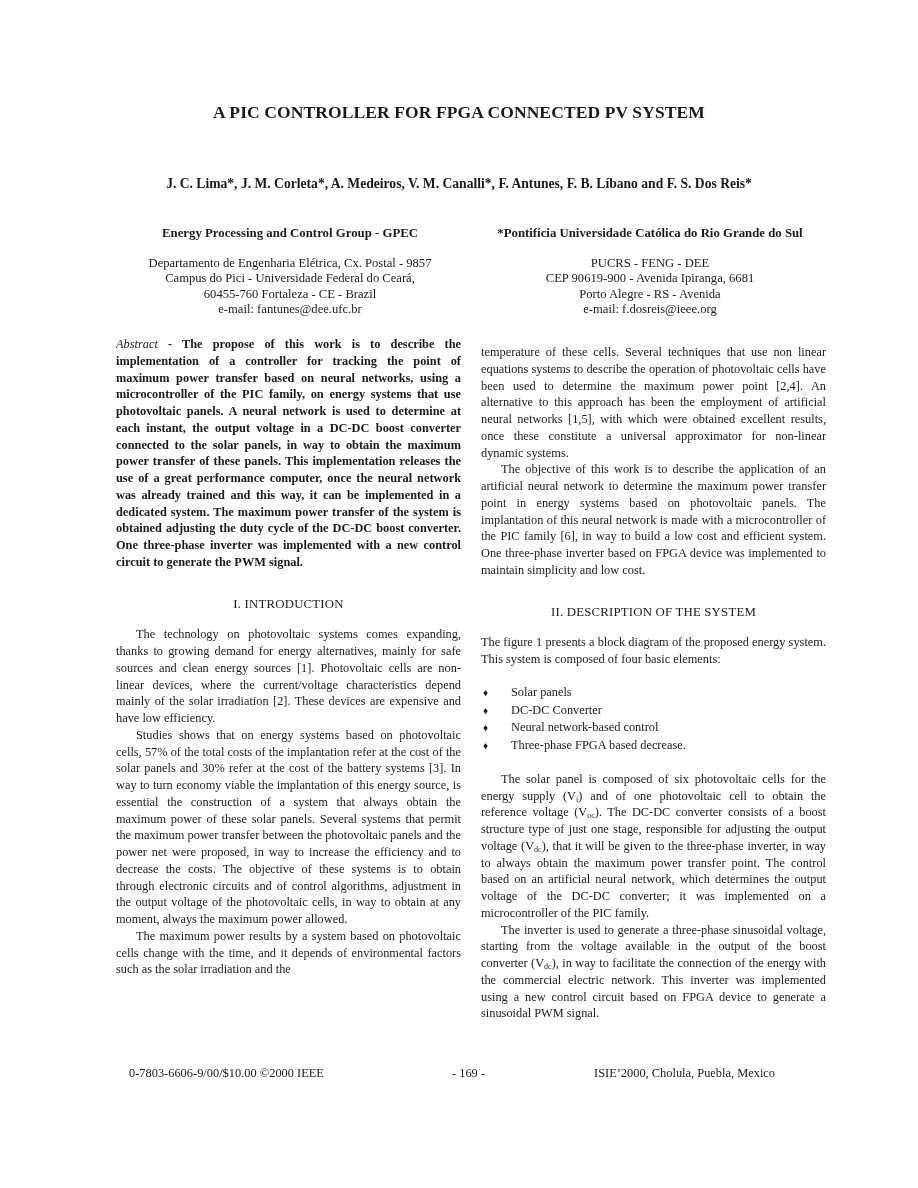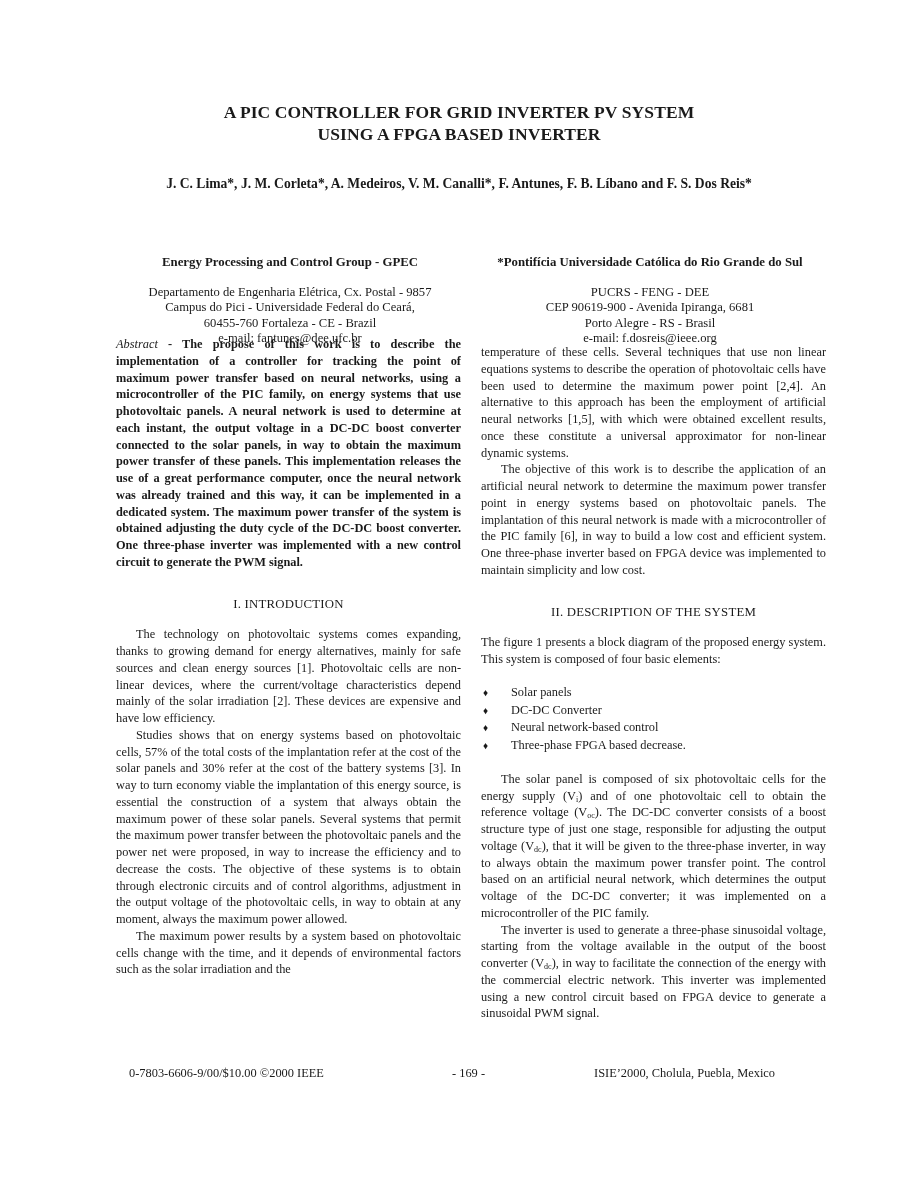"A PIC CONTROLLER FOR GRID" div { text: GRID INVERTER -> FPGA CONNECTED }
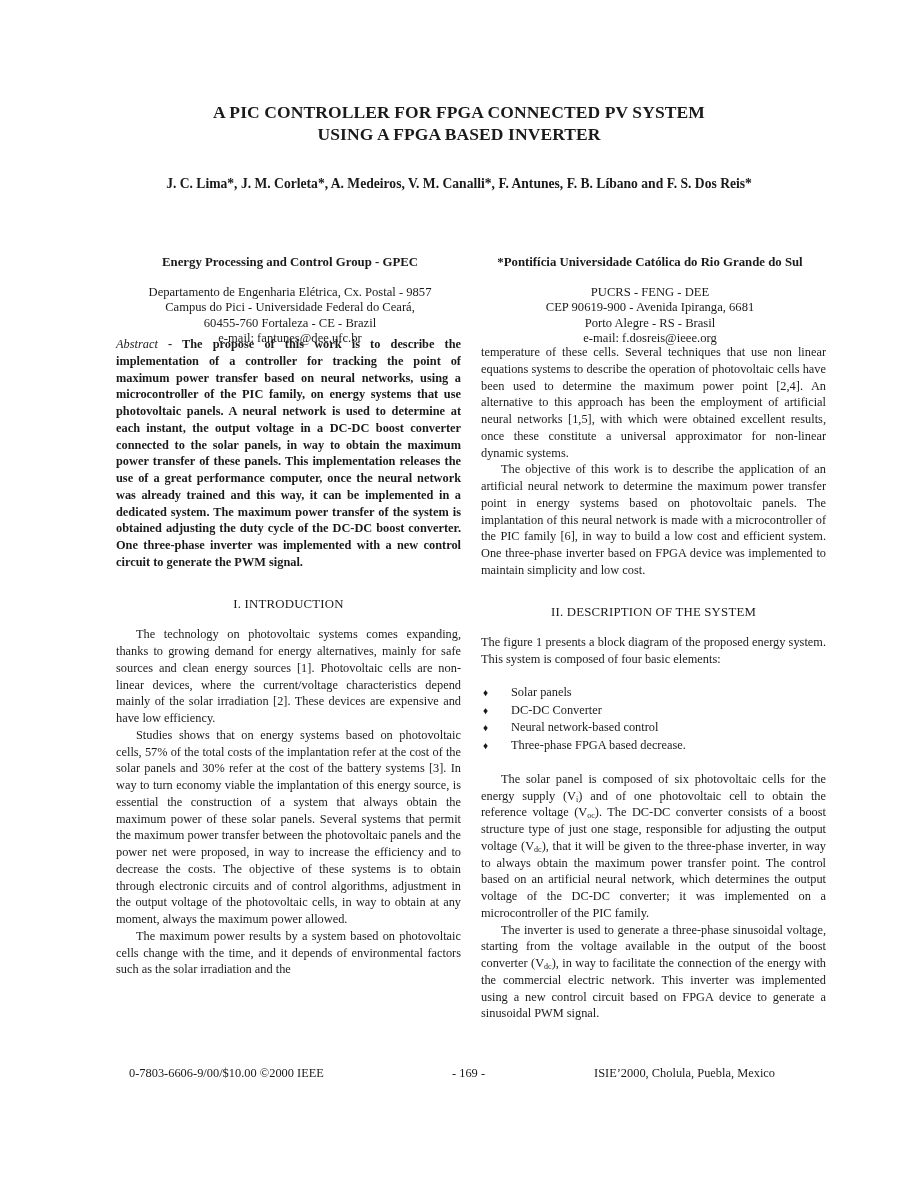"USING A FPGA BASED INVERTER" div { html: <div>USING A FPGA BASED INVERTER</div> -> none }
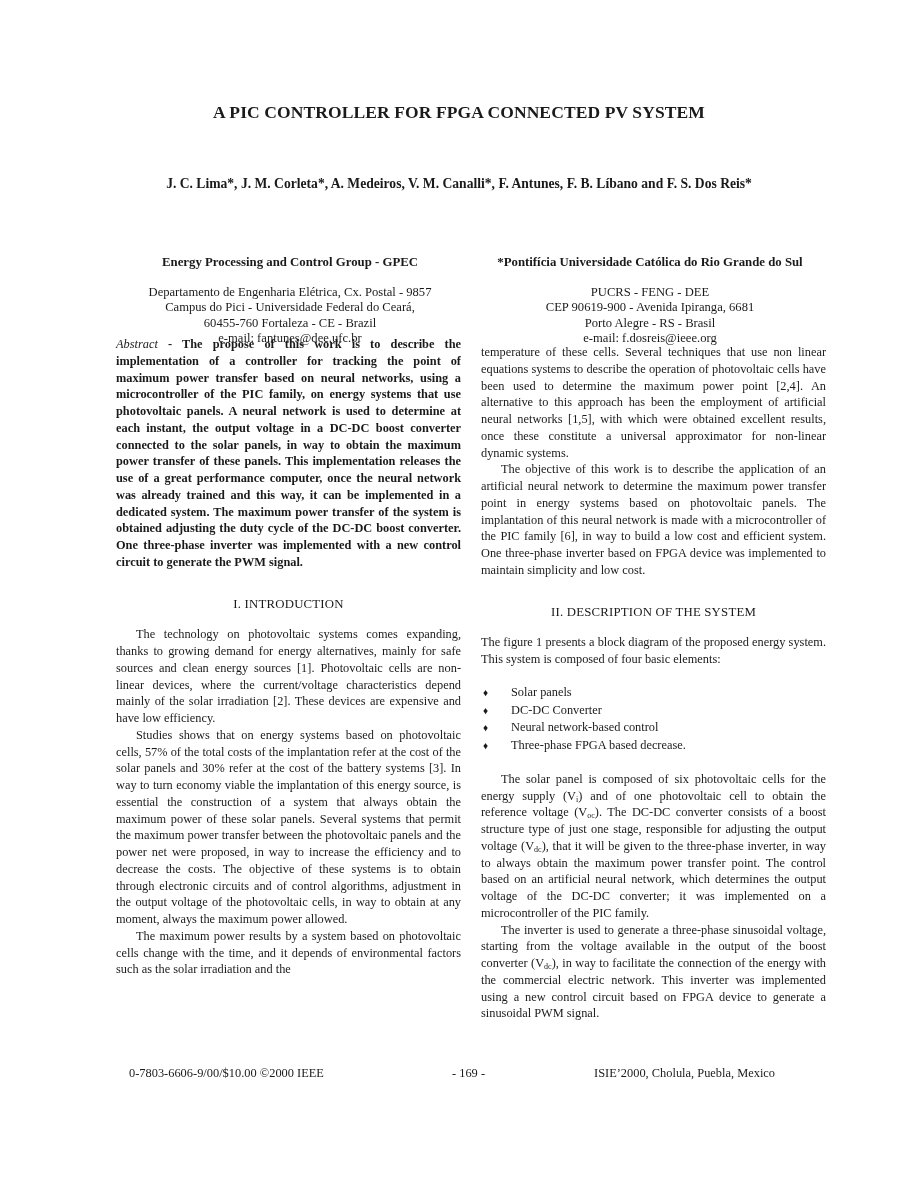"Energy Processing and Control Group" .affil { margin-top: 29px -> none }
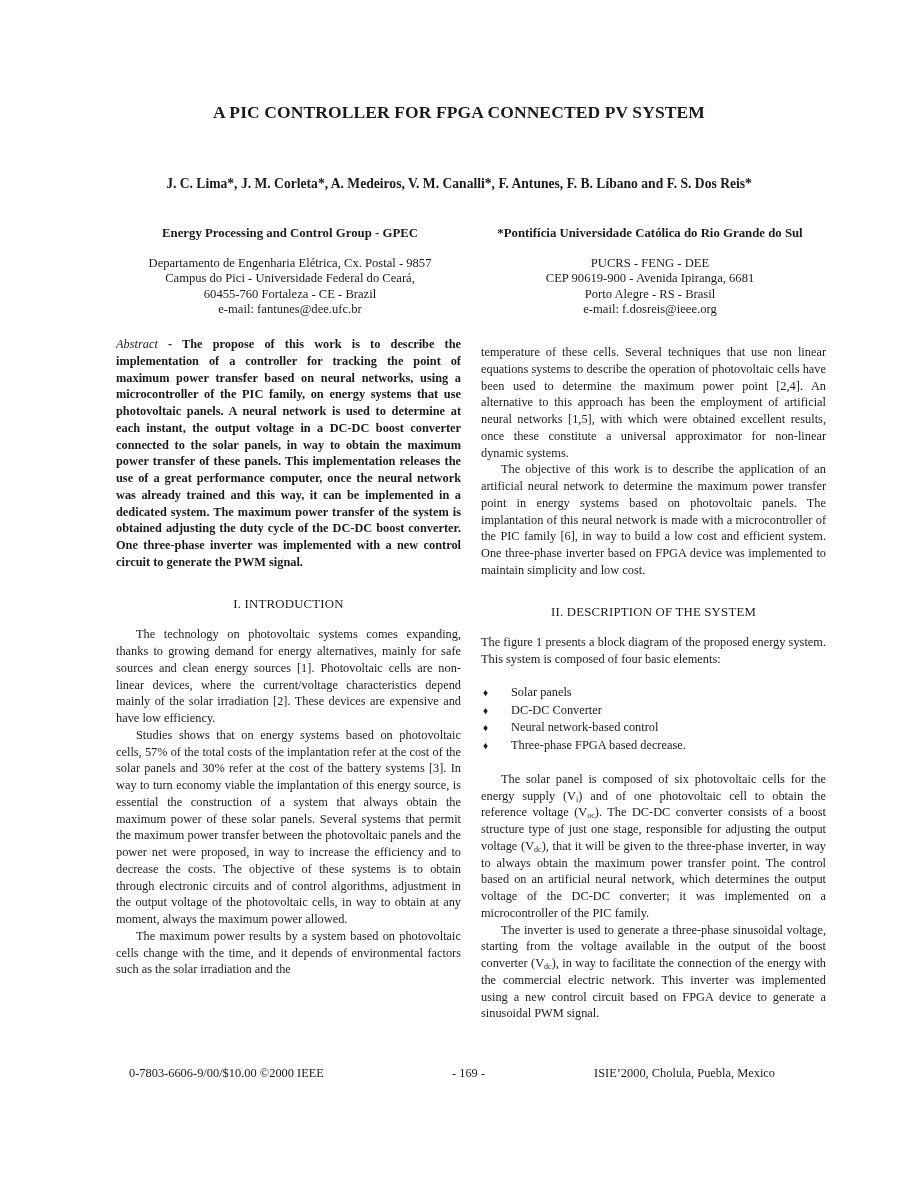"Porto Alegre - RS -" div { text: Brasil -> Avenida }
